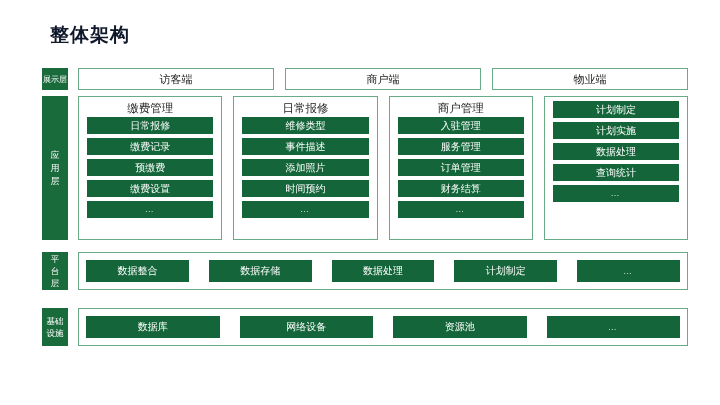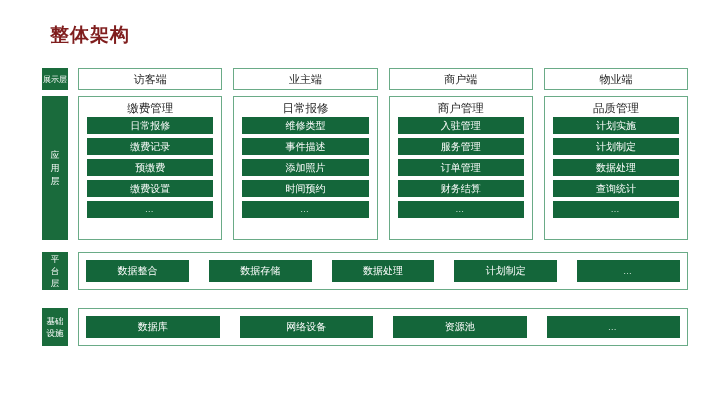"整体架构" .title { color: #7f1d1d -> #0f172a }
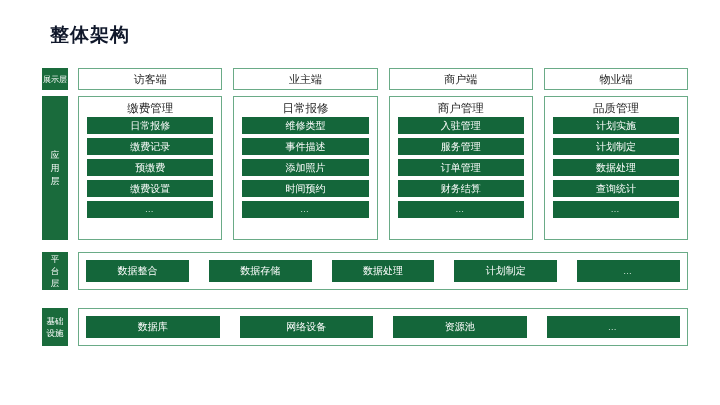"业主端" div.present-box { html: <div>业主端</div> -> none }
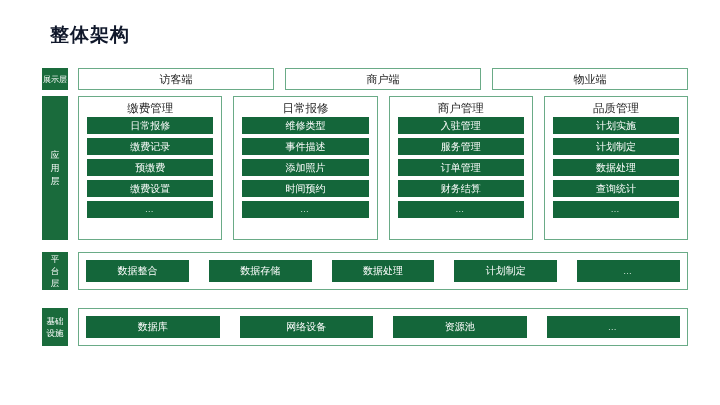"品质管理" div.app-col-title { html: <div>品质管理</div> -> none }
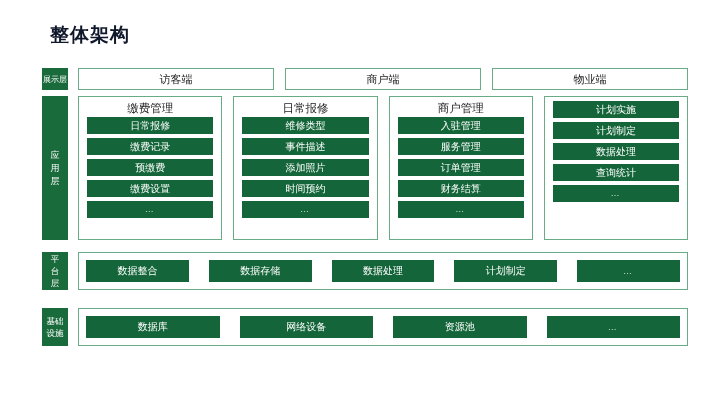"计划实施" div.app-item { order: before "计划制定" -> after "计划制定" }
